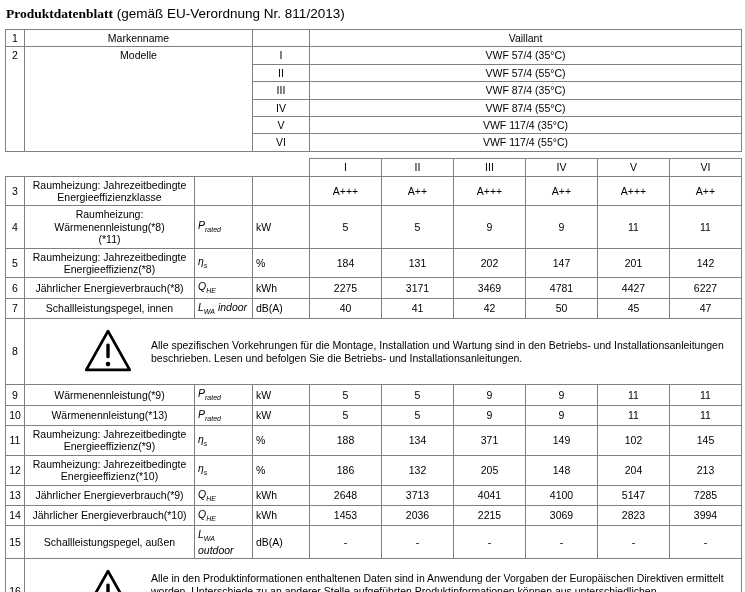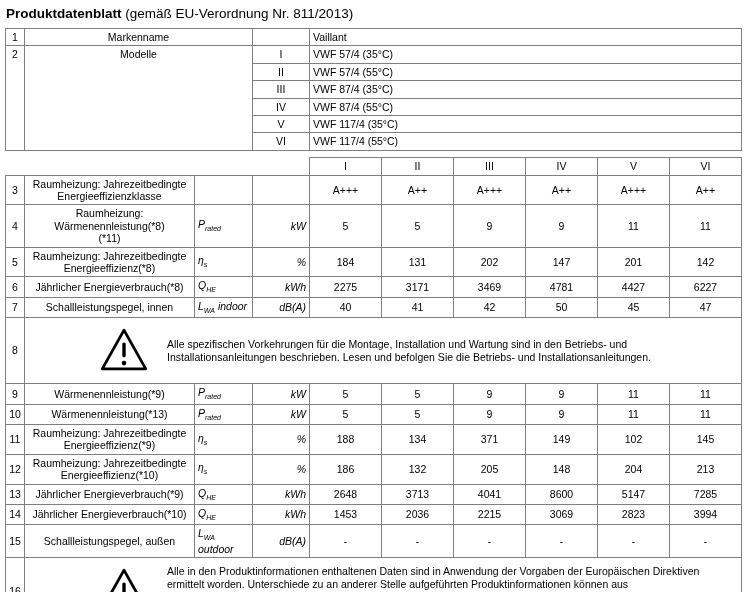"Produktdatenblatt" .title b { font-family: none -> Liberation Serif, serif }
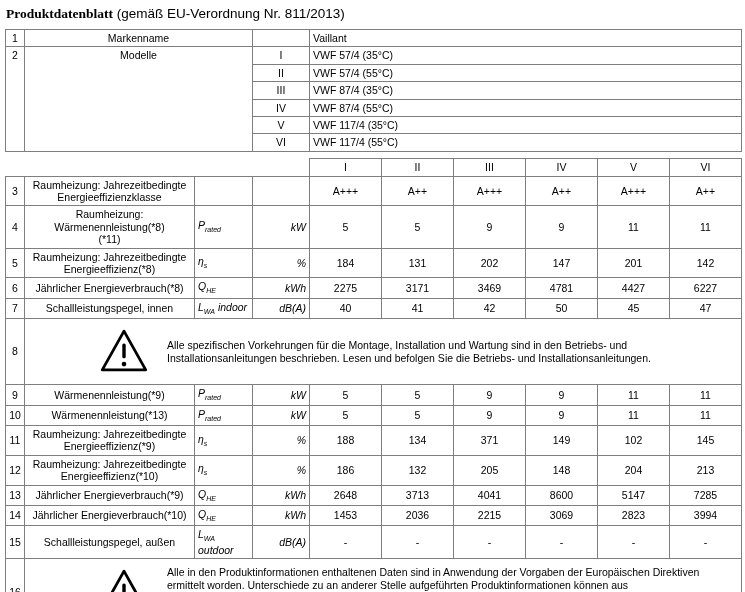"Vaillant" .model { text-align: left -> center }
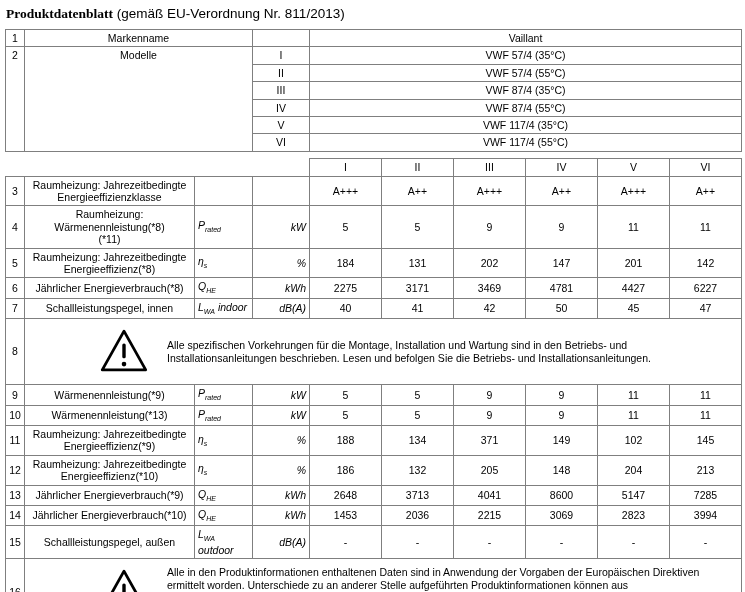"kW" .unit { font-style: italic -> none; text-align: right -> left }
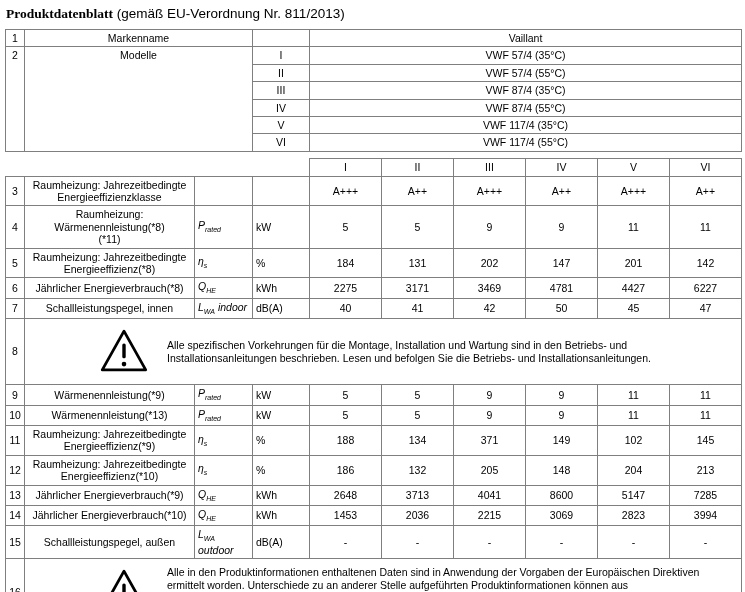"Alle spezifischen Vorkehrungen für die" .warn-cell { padding: 7px 26px -> 7px 10px }
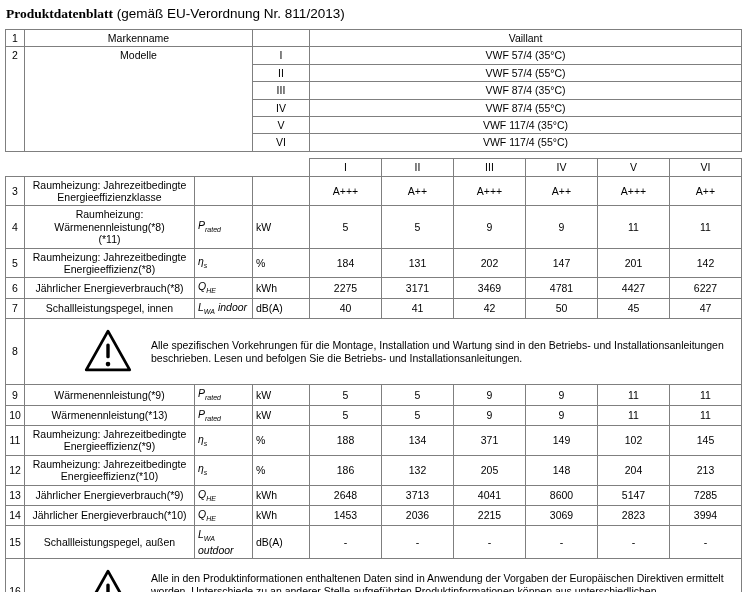"8600" td.val { text: 8600 -> 4100 }
